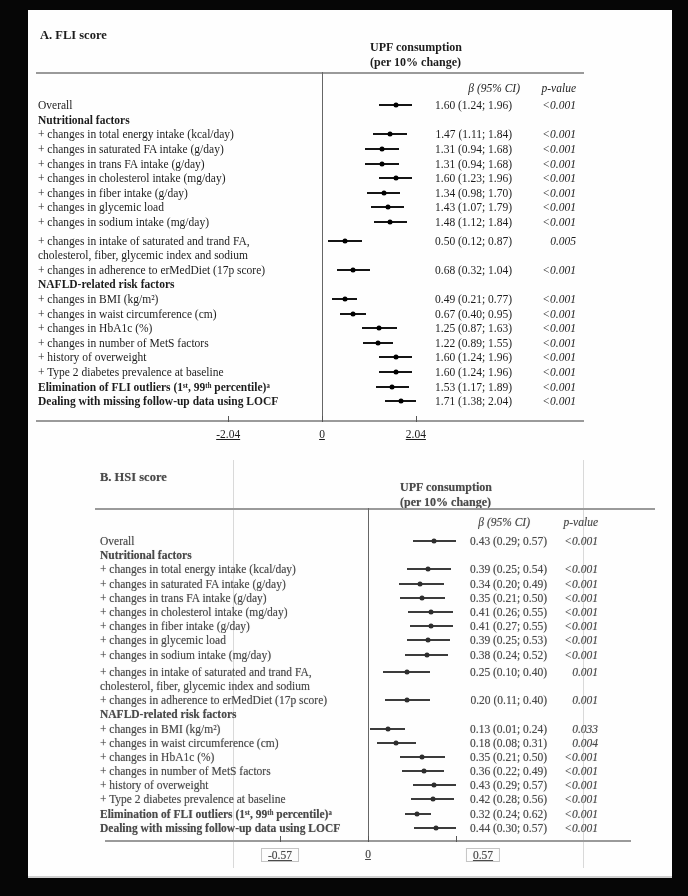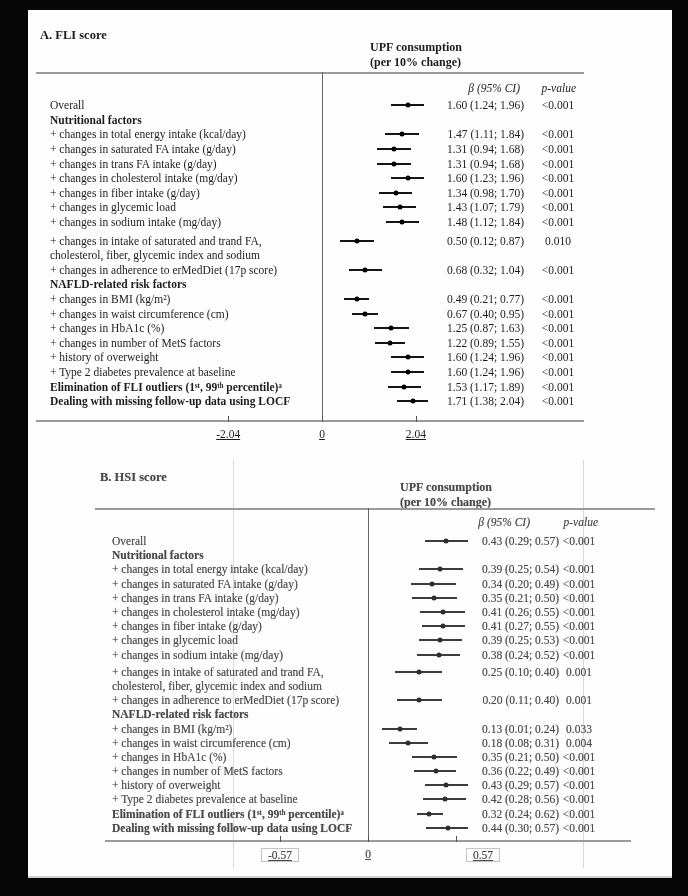"Overall" .rows { left: 12px -> 0 }
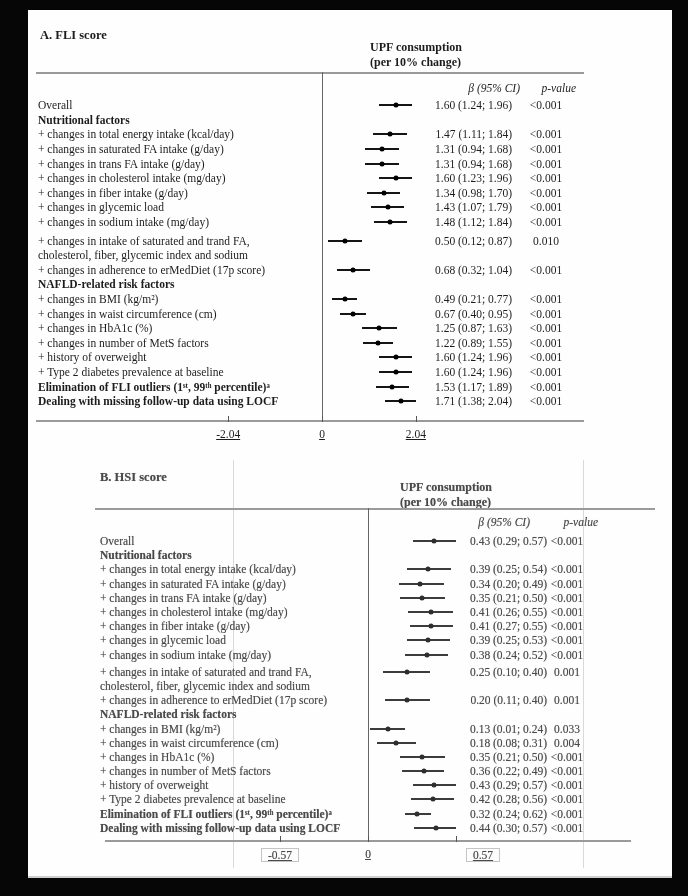"<0.001" .pv { font-style: none -> italic; text-align: center -> none }
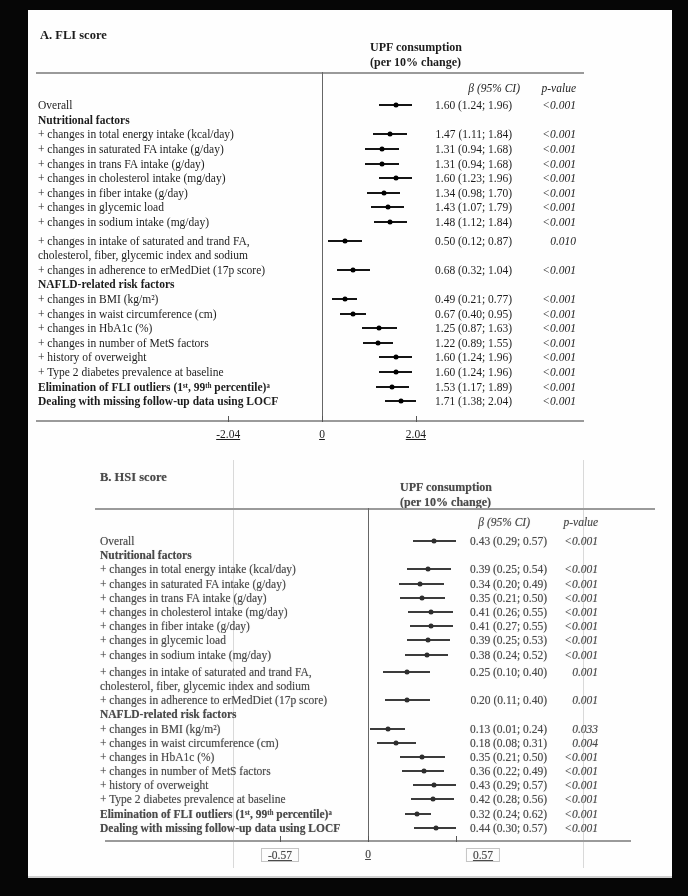"0.010" div.pv { text: 0.010 -> 0.005 }
